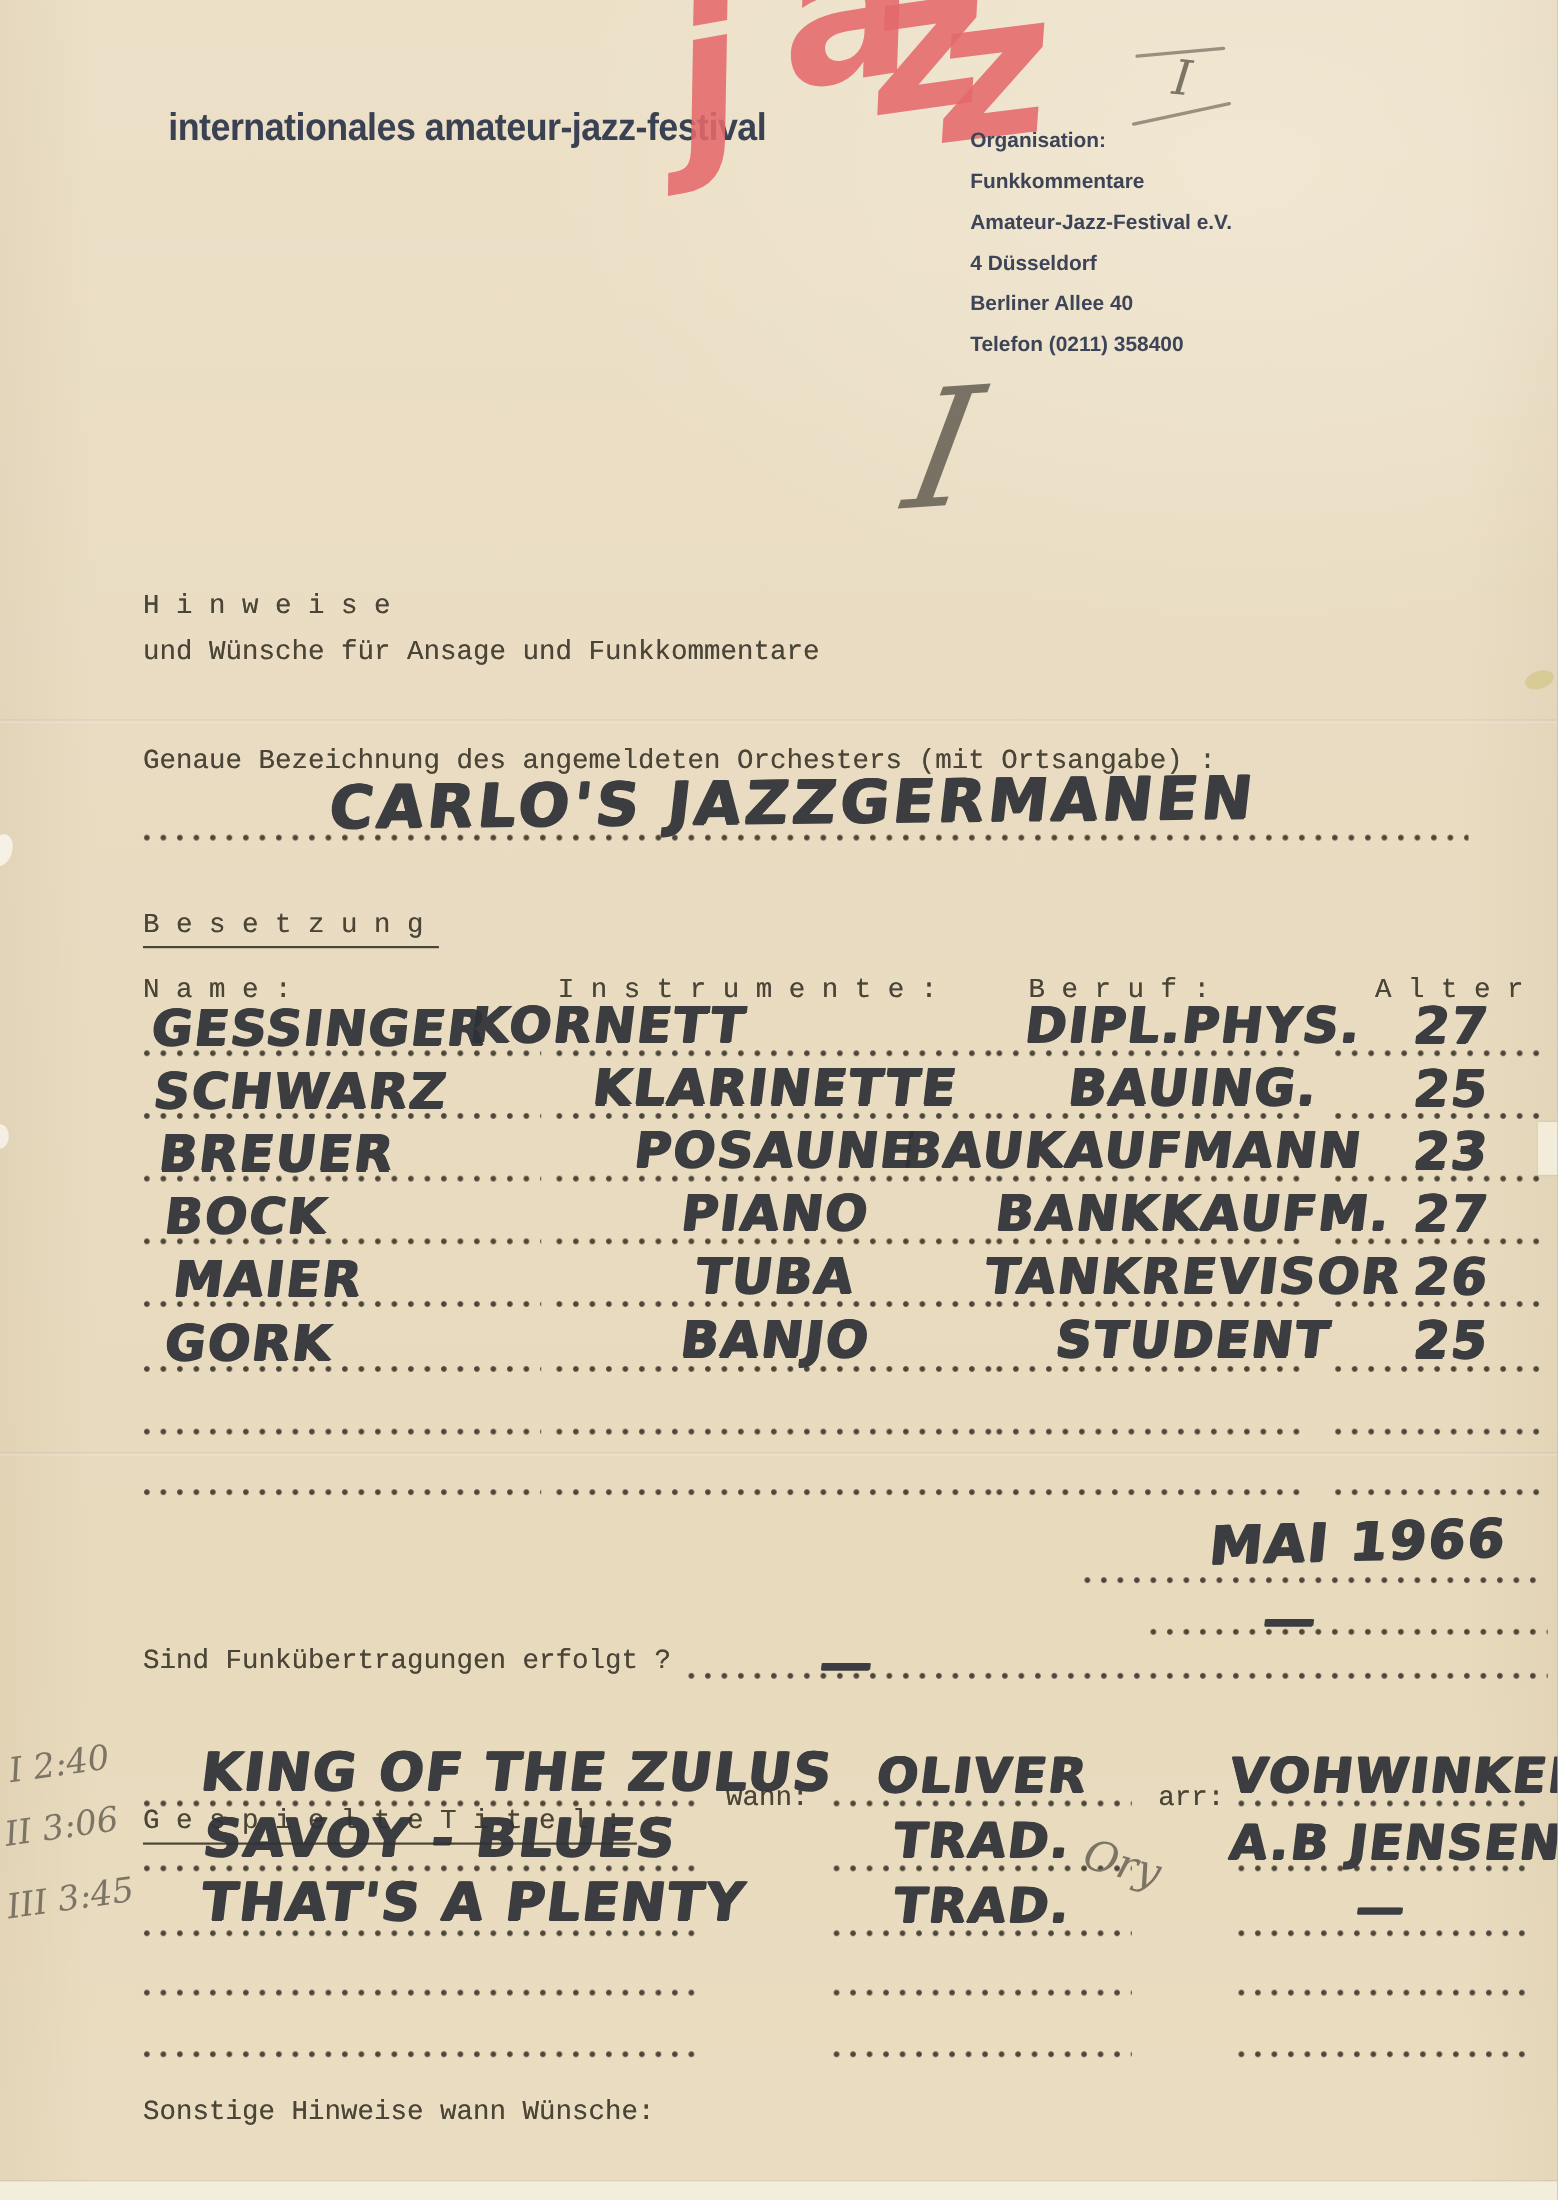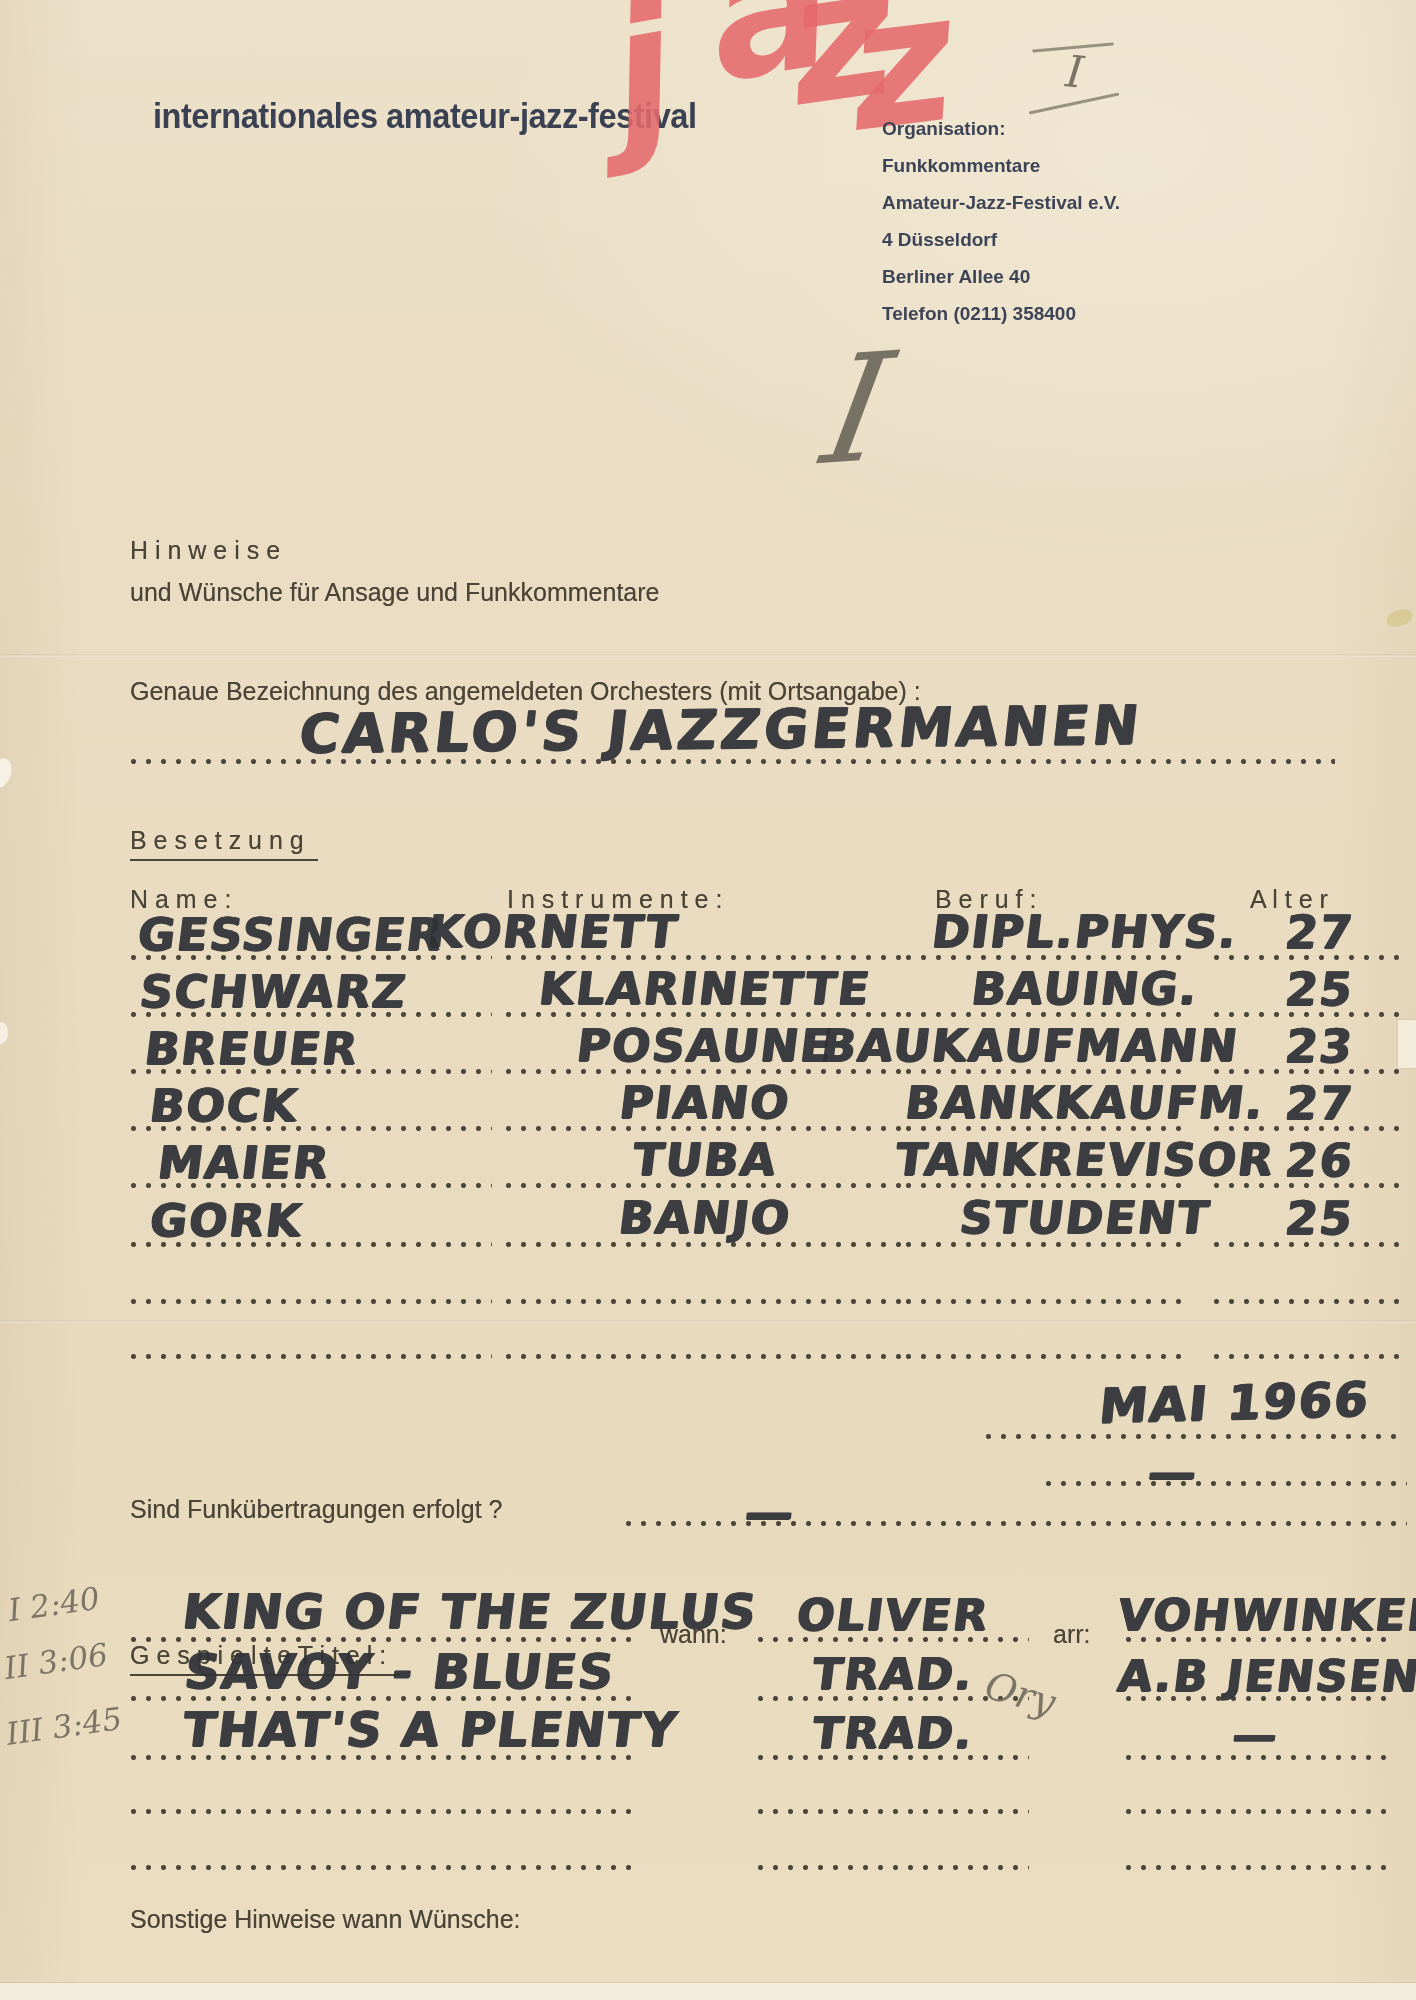"H i n w e" .tw { font-family: Liberation Sans, sans-serif -> Liberation Mono, monospace }
